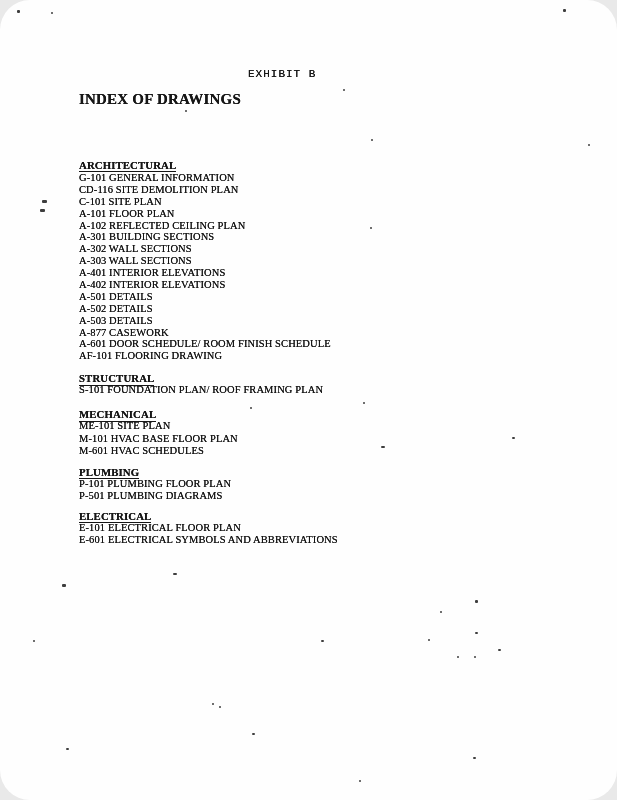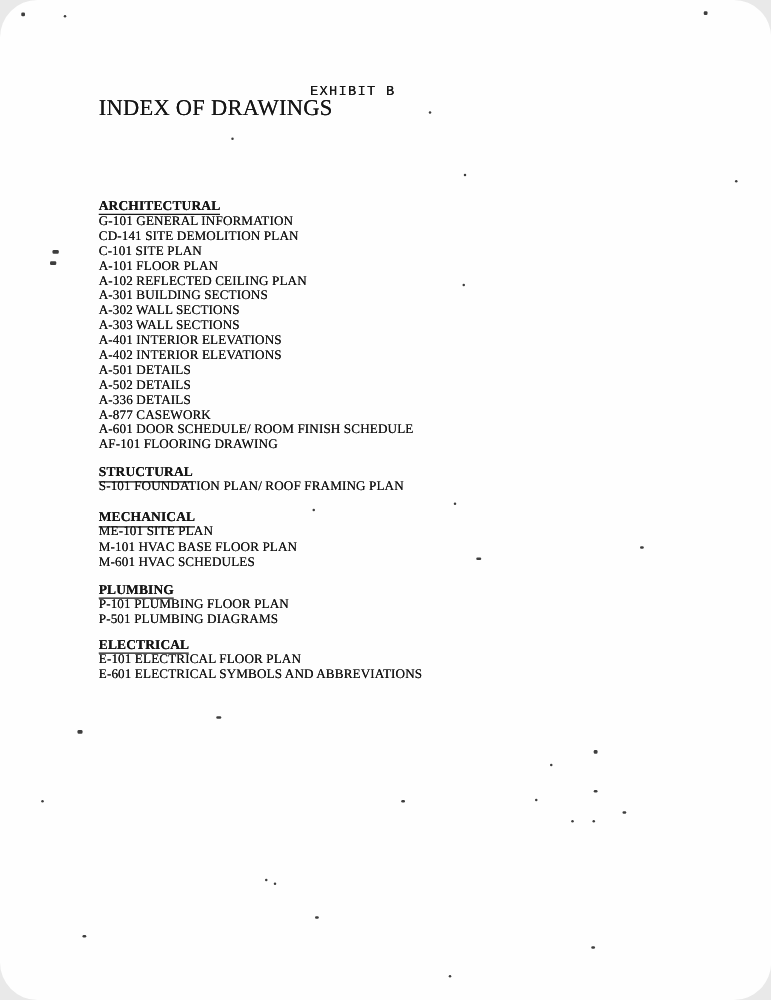"INDEX OF DRAWINGS" .title { font-size: 18px -> 15px; font-weight: normal -> bold; top: 76px -> 91px }
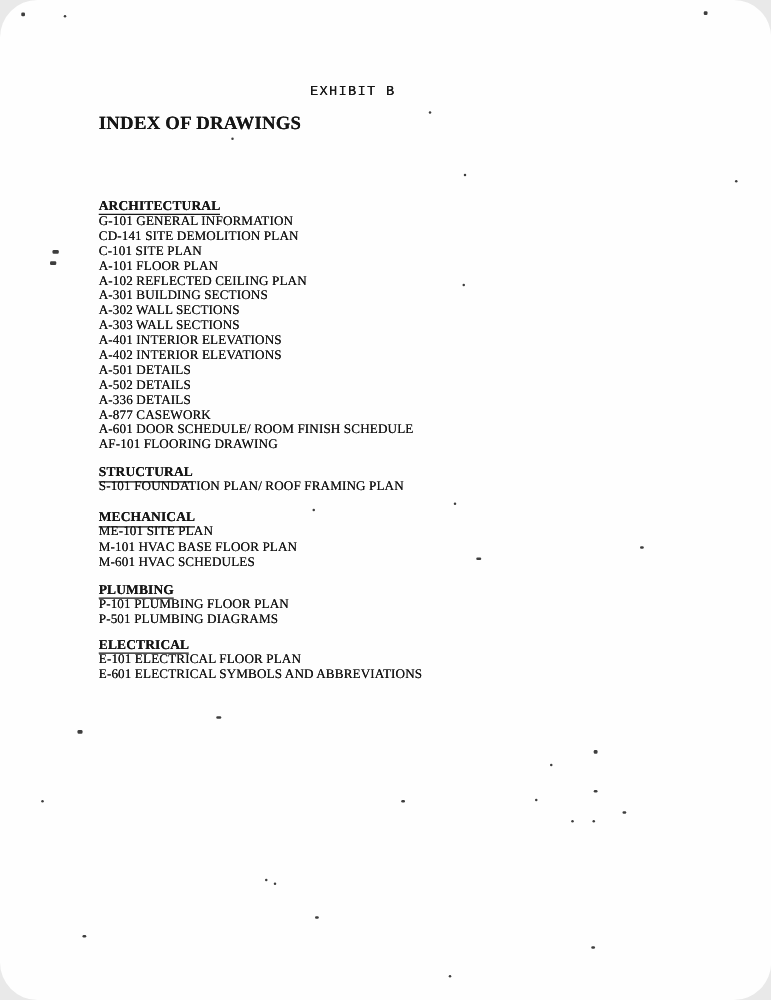"CD-141 SITE DEMOLITION PLAN" div.ln { text: CD-141 -> CD-116 }
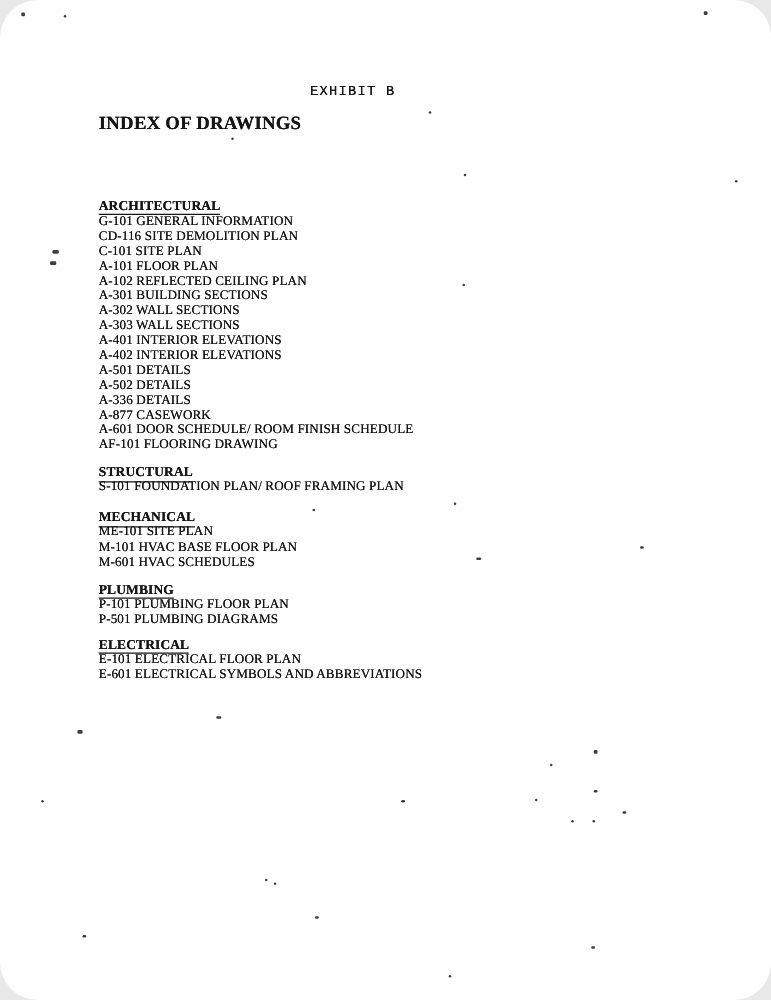"A-336 DETAILS" div.ln { text: A-336 -> A-503 }
